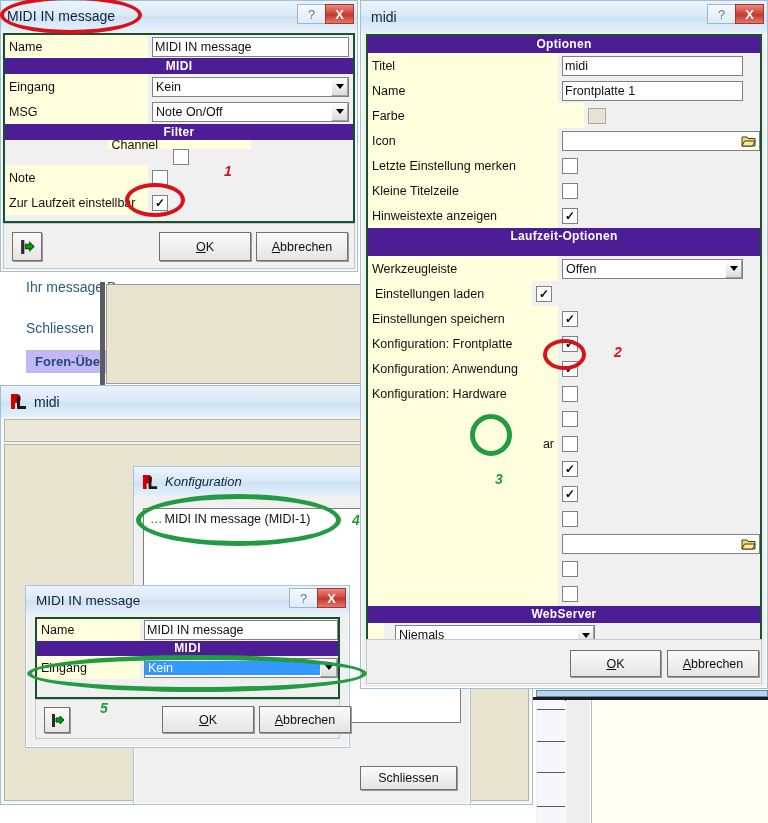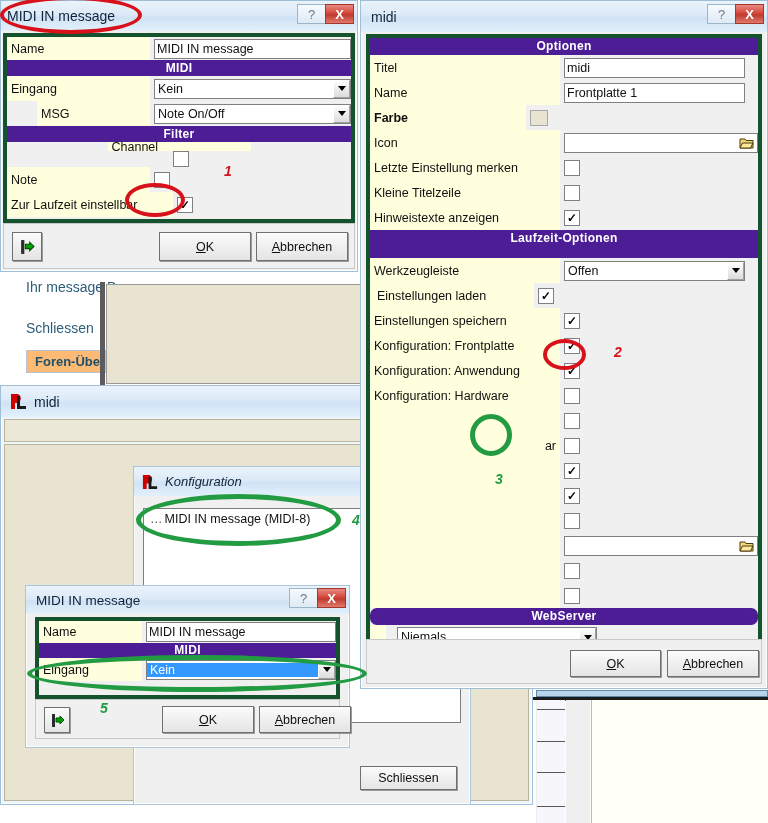"Name" .grid { border: 4px solid #14532d -> 2px solid #14532d }
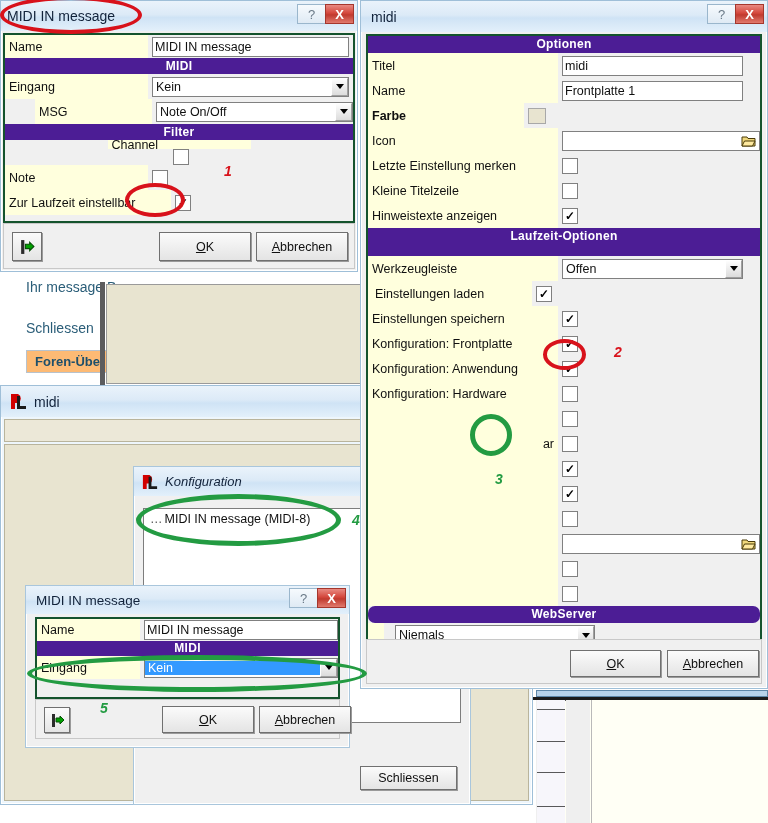"MSG" div.lbl { margin-left: 30px -> none }
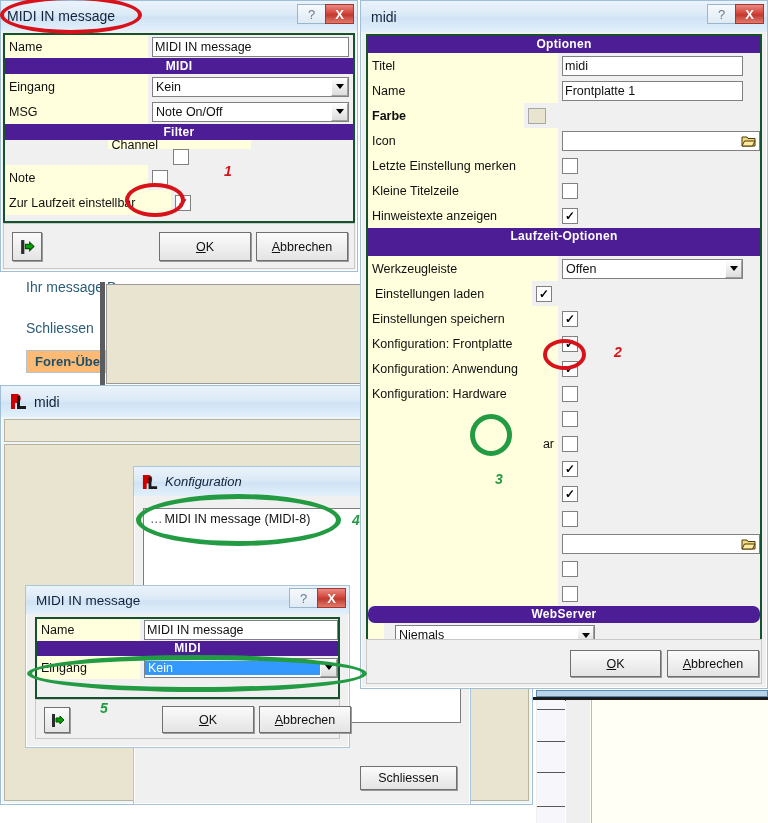"Farbe" div.lbl { font-weight: bold -> none; width: 156px -> 216px }
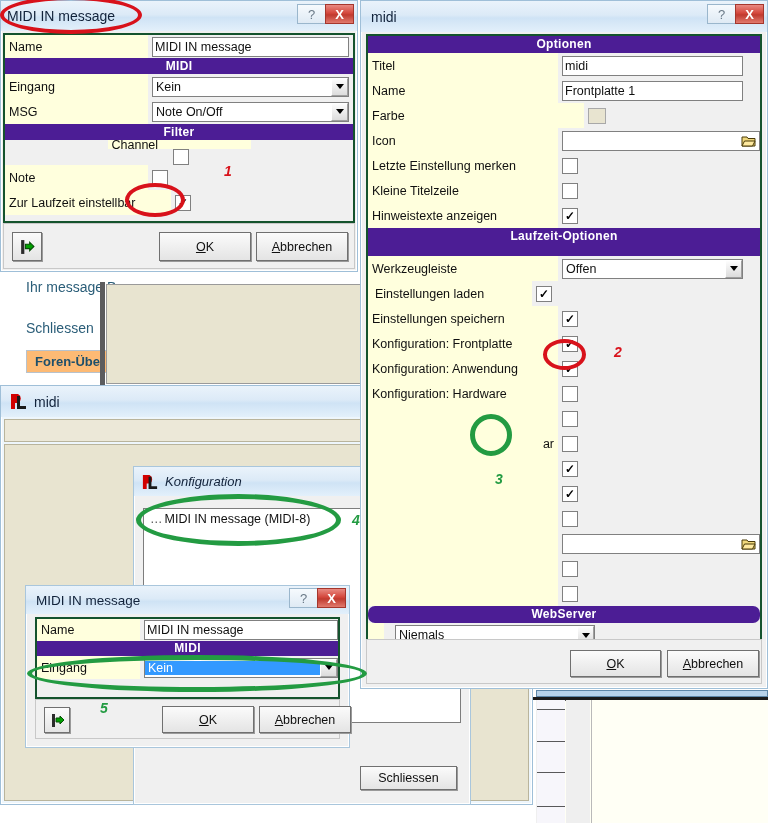"Zur Laufzeit einstellbar" div.lbl { width: 166px -> 143px }
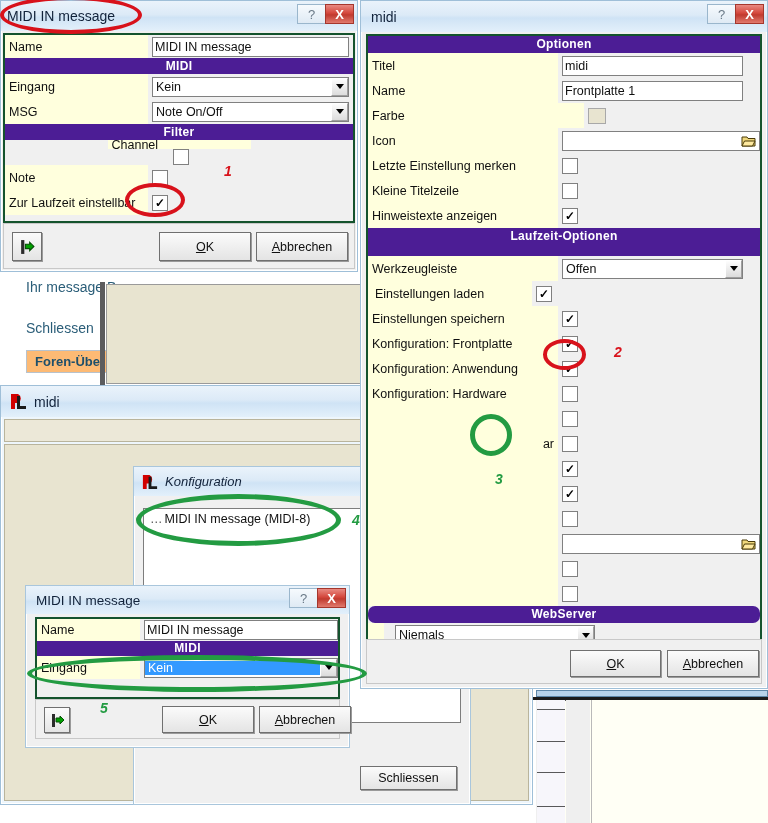"Foren-Übe" .bgbtn { background: #fdba74 -> #c4b5fd }
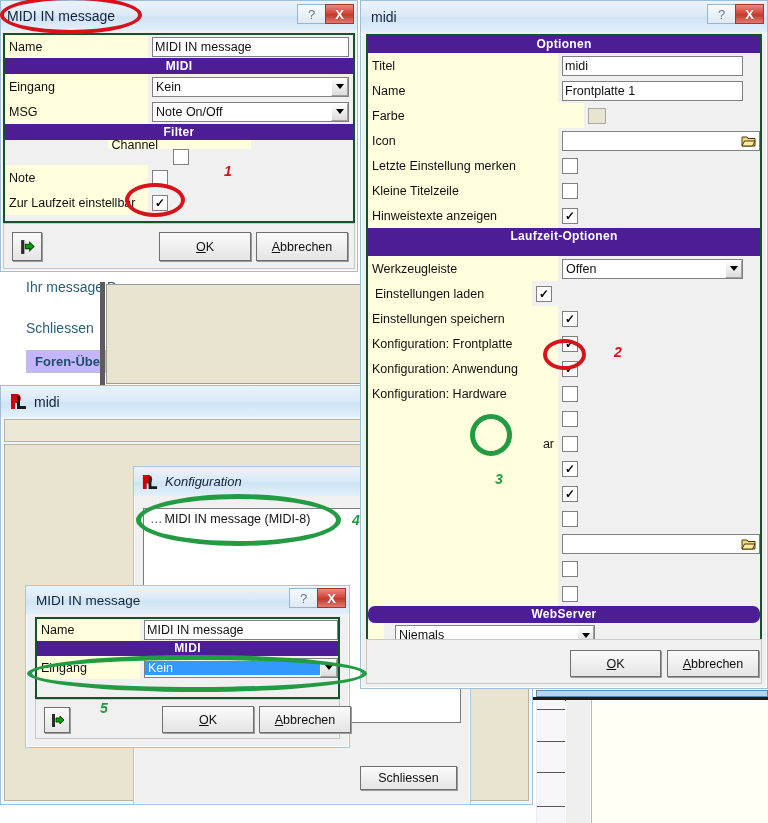"MIDI IN message (MIDI-8)" span { text: MIDI-8 -> MIDI-1 }
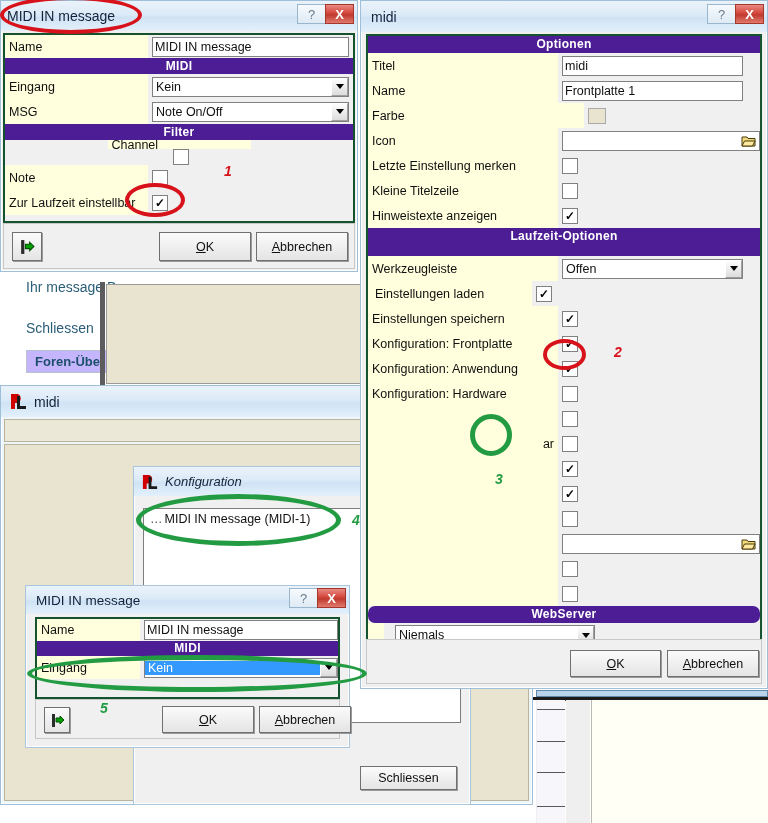"WebServer" div.sect { border-radius: 7px -> none }
